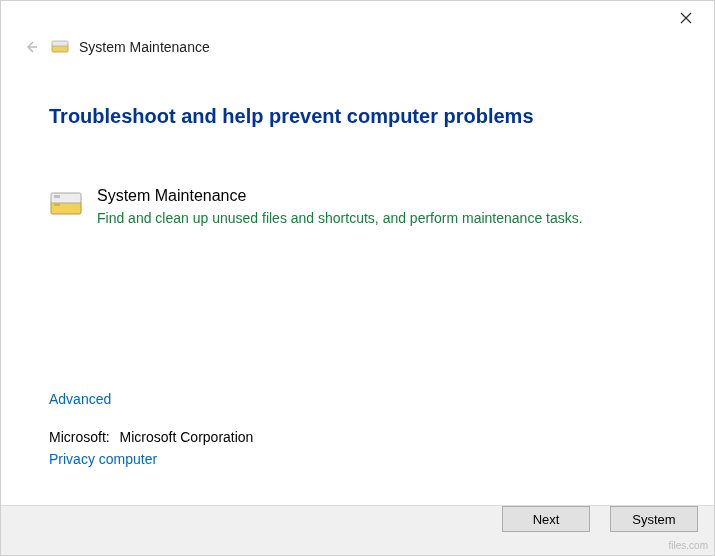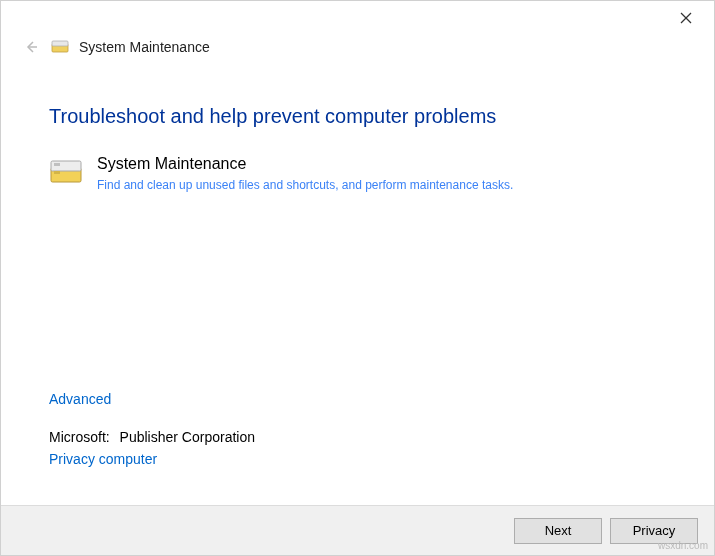"Troubleshoot and help prevent computer" .main-heading { font-weight: 400 -> 700; margin-bottom: 26px -> 58px }
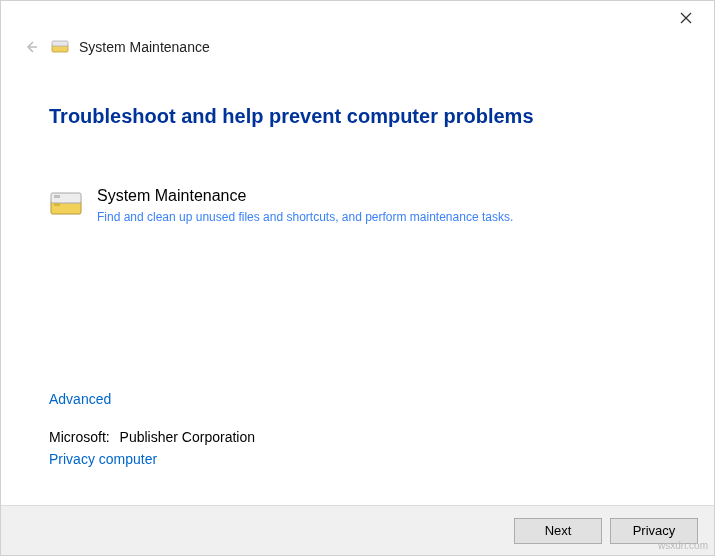"Find and clean up unused" .item-desc { color: #3b82f6 -> #15803d; font-size: 12px -> 14px }
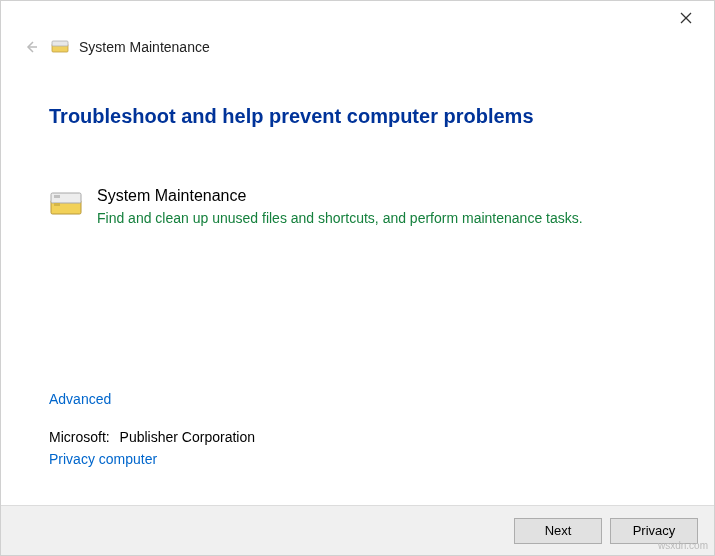"Publisher Corporation" span.publisher-value { text: Publisher -> Microsoft }
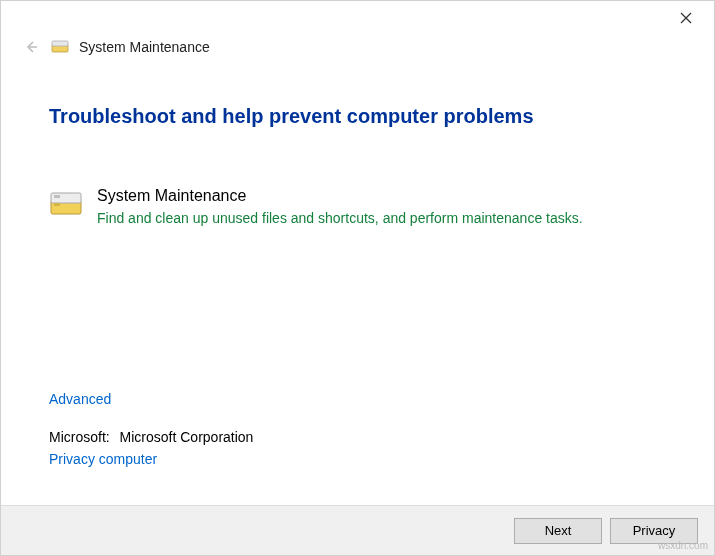"Next" .button-bar { align-items: center -> flex-start; gap: 8px -> 20px }
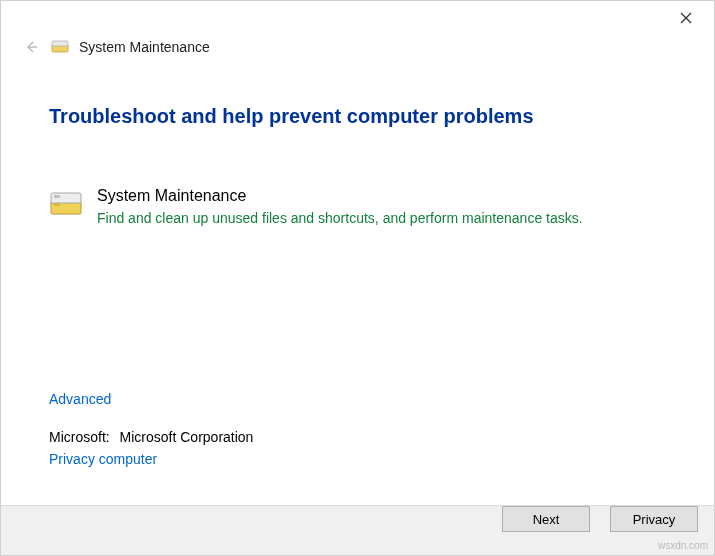"Privacy" button.btn { text: Privacy -> System }
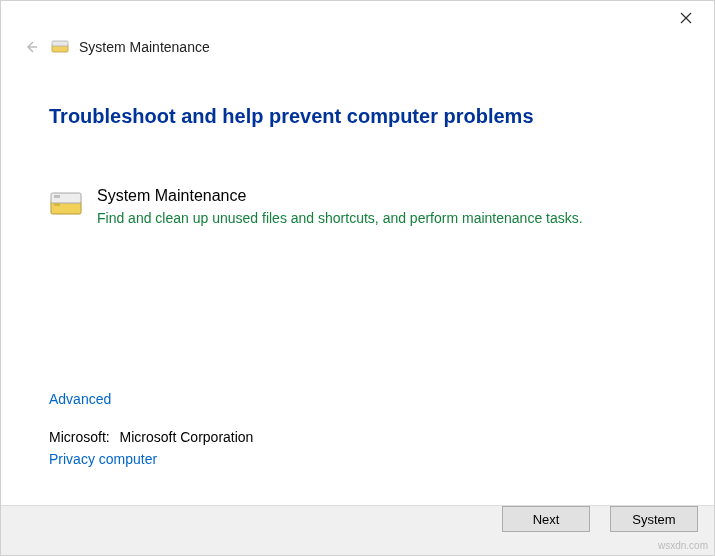"wsxdn.com" div.watermark { text: wsxdn.com -> files.com }
